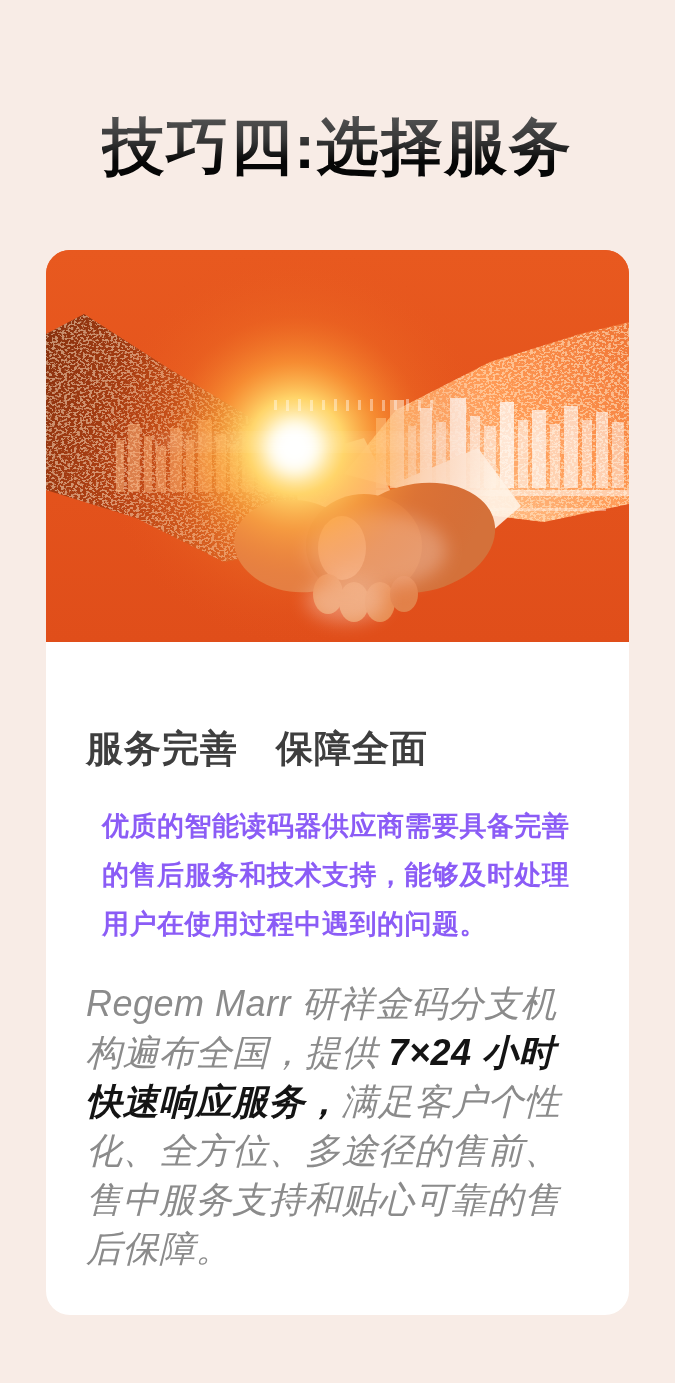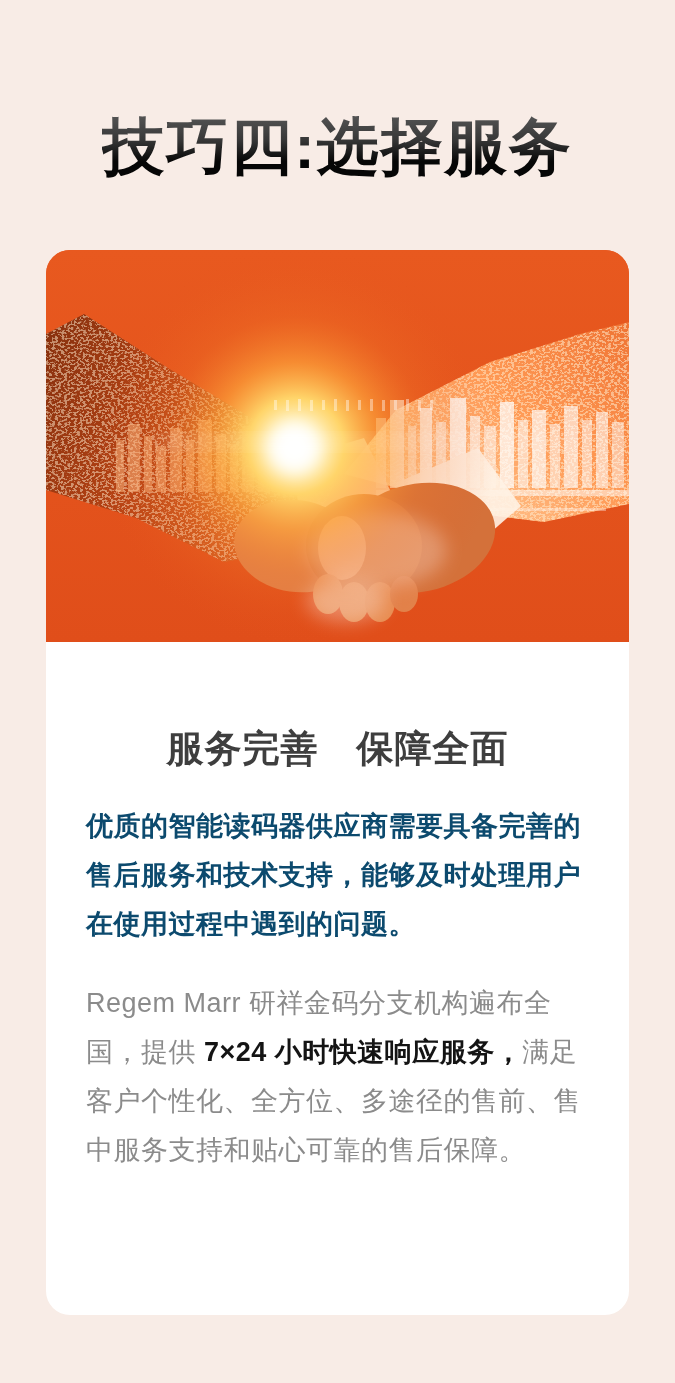"服务完善 保障全面" .card-heading { text-align: center -> none }
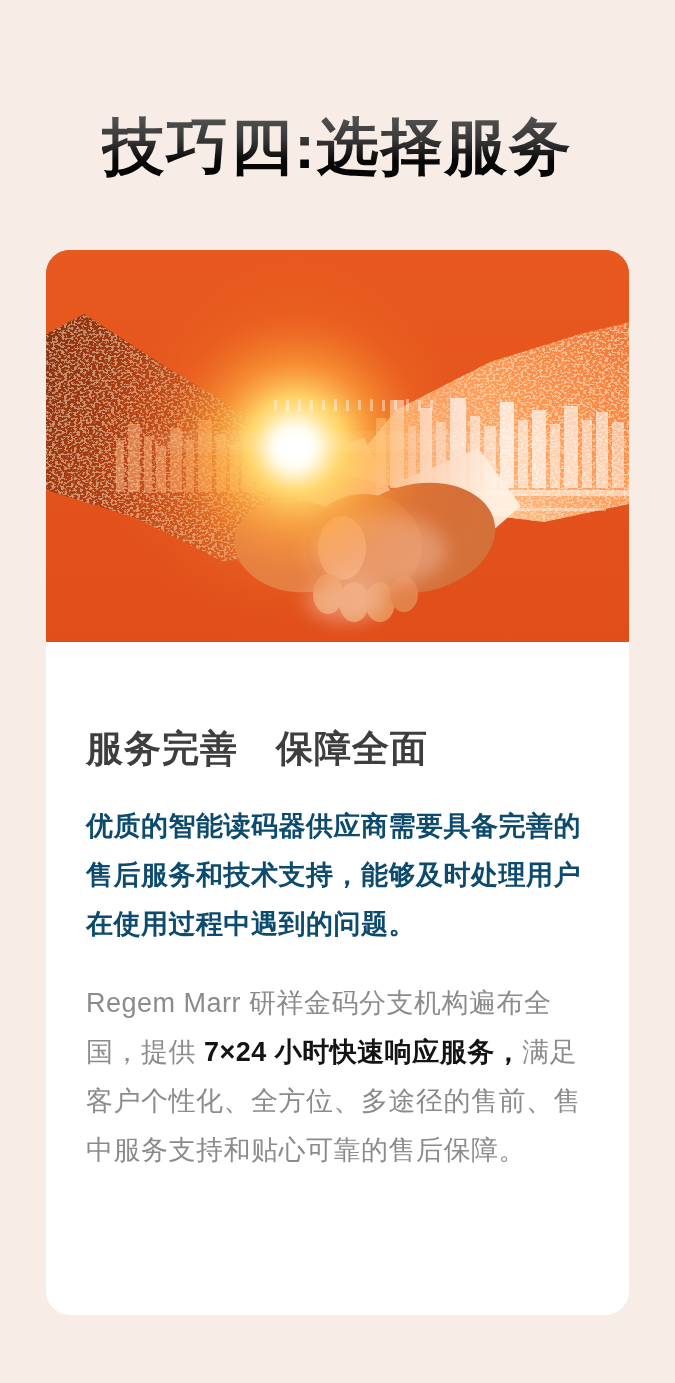"优质的智能读码器供应商需要具备完善的售后服务和技术支持，能够及时处理用户在使用过" .highlight-para { color: #0c4a6e -> #8b5cf6; margin: 30px 0 0 -> 30px 16px 0 }
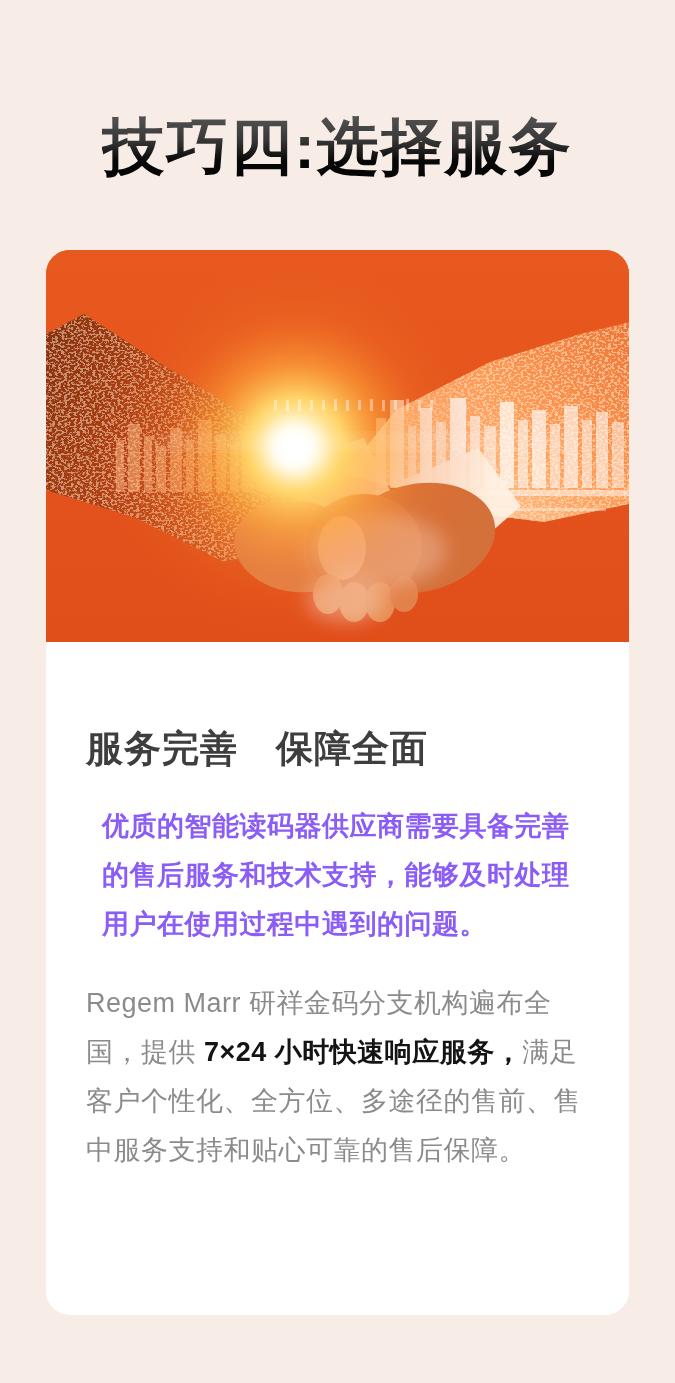"Regem Marr 研祥金码分支机构遍布全国，提供 7×24" .body-para { font-size: 27px -> 36px; font-style: none -> italic }
